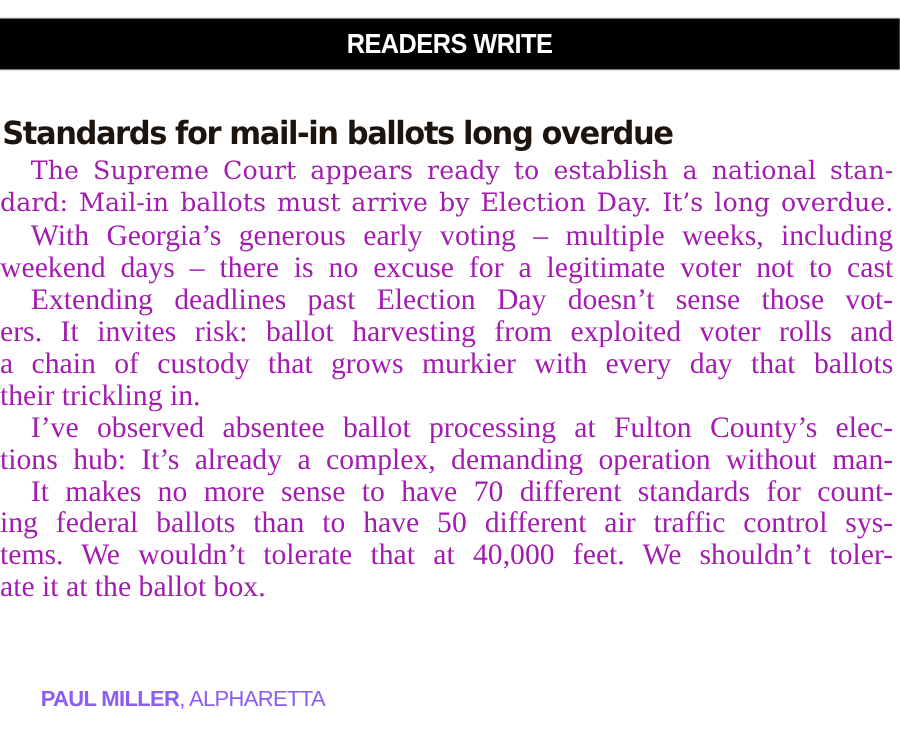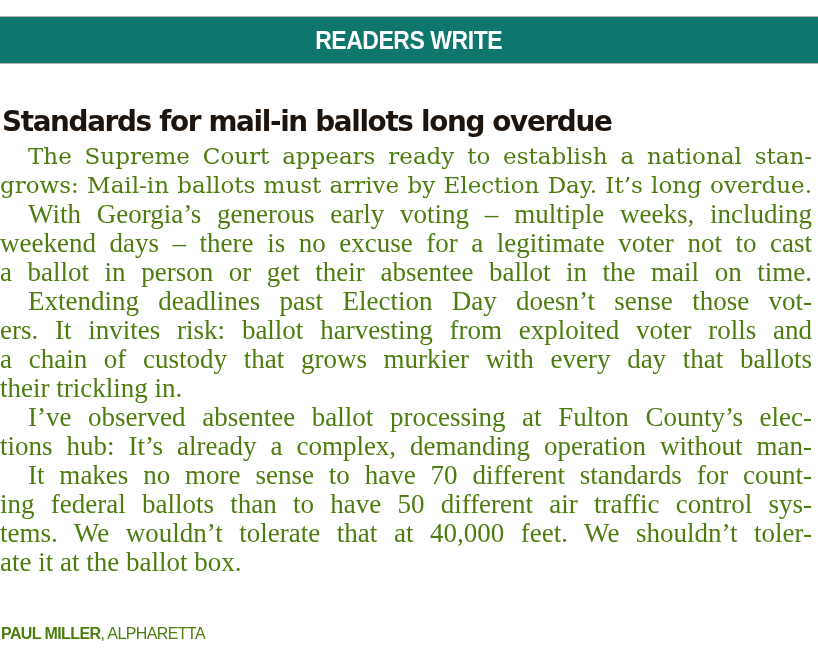"READERS WRITE" .banner { background: #0f766e -> #000000 }
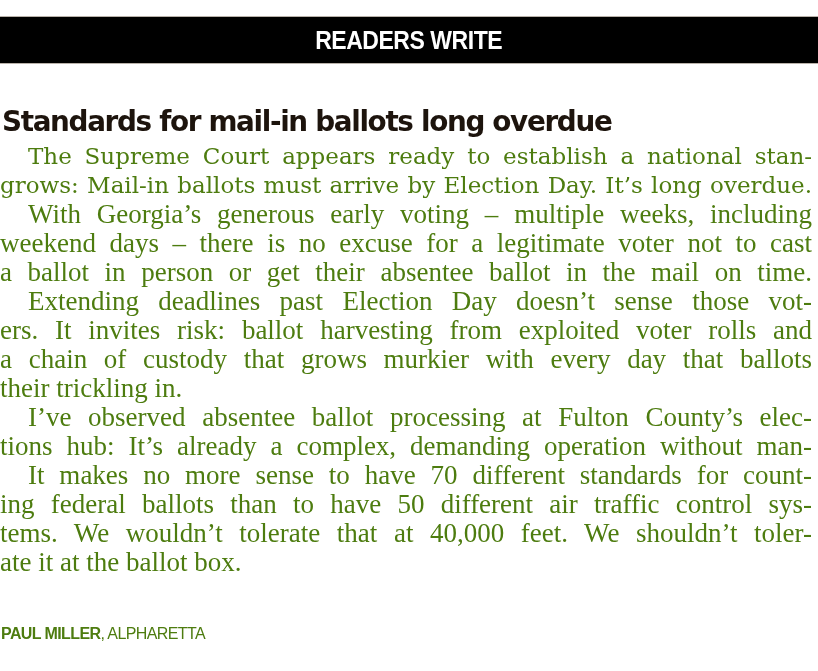"The Supreme Court appears ready" .body { color: #4d7c0f -> #a21caf }
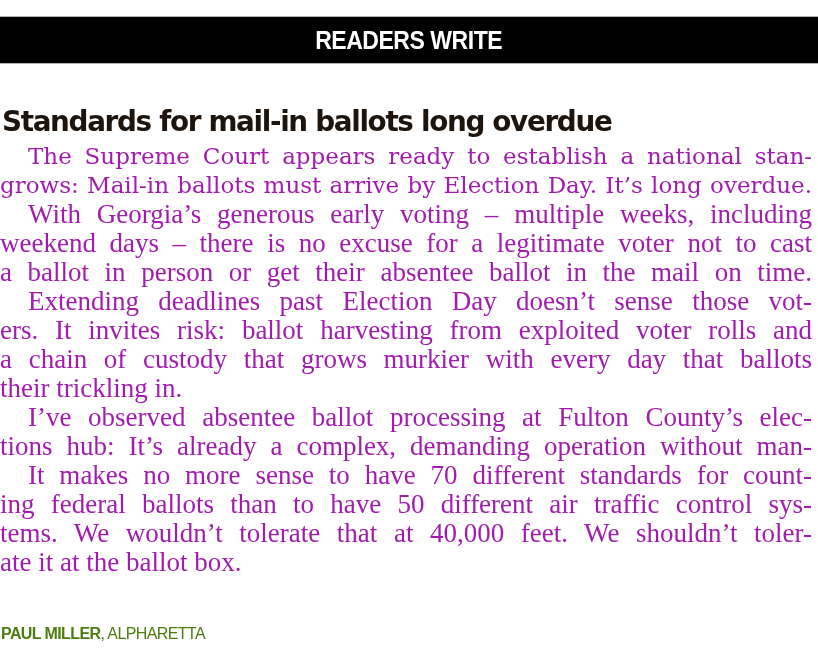"grows: Mail-in ballots must arrive" span.line { text: grows -> dard }
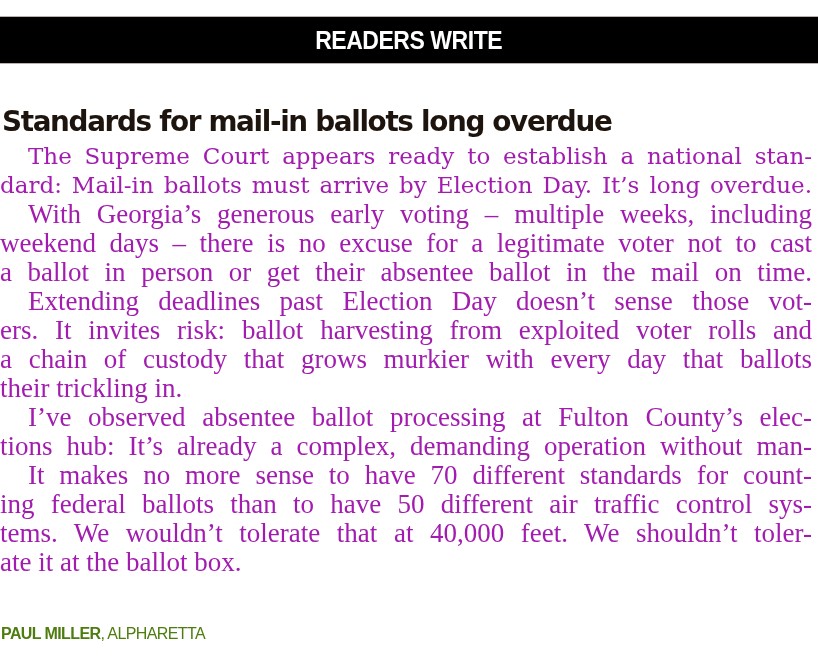"a ballot in person or" span.line { html: <span>a ballot in person or get their absentee ballot in the mail on time.</span> -> none }
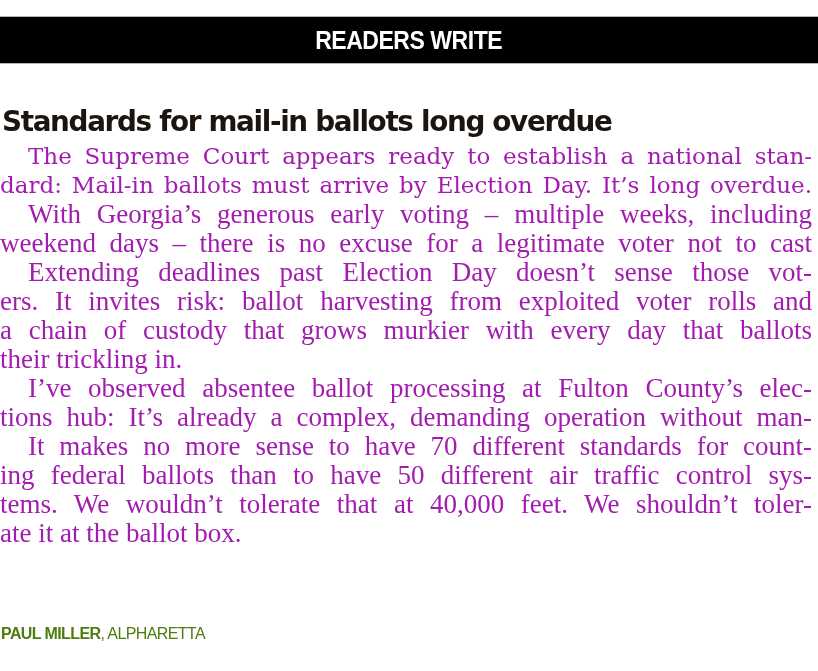"PAUL MILLER, ALPHARETTA" .byline { color: #4d7c0f -> #8b5cf6; font-size: 16px -> 20px; padding-left: none -> 36px }
